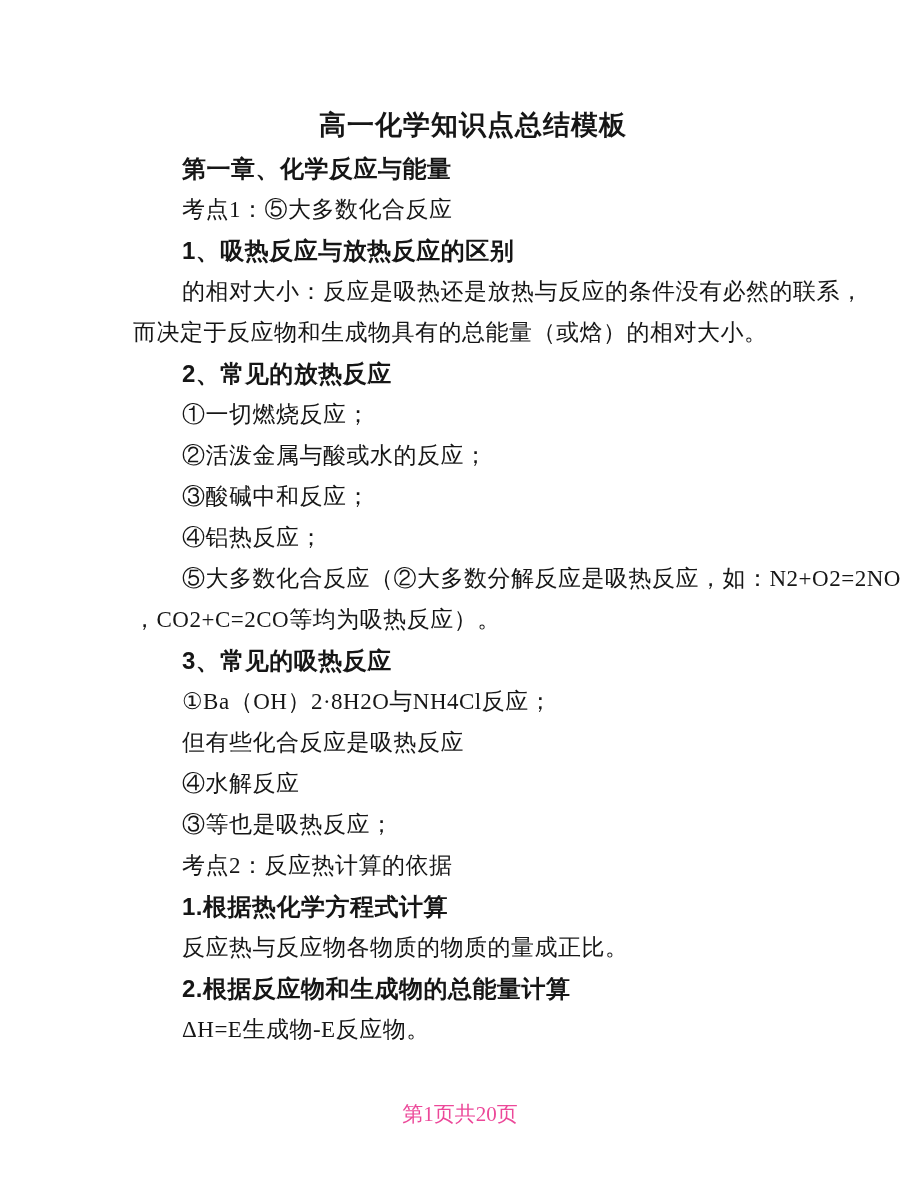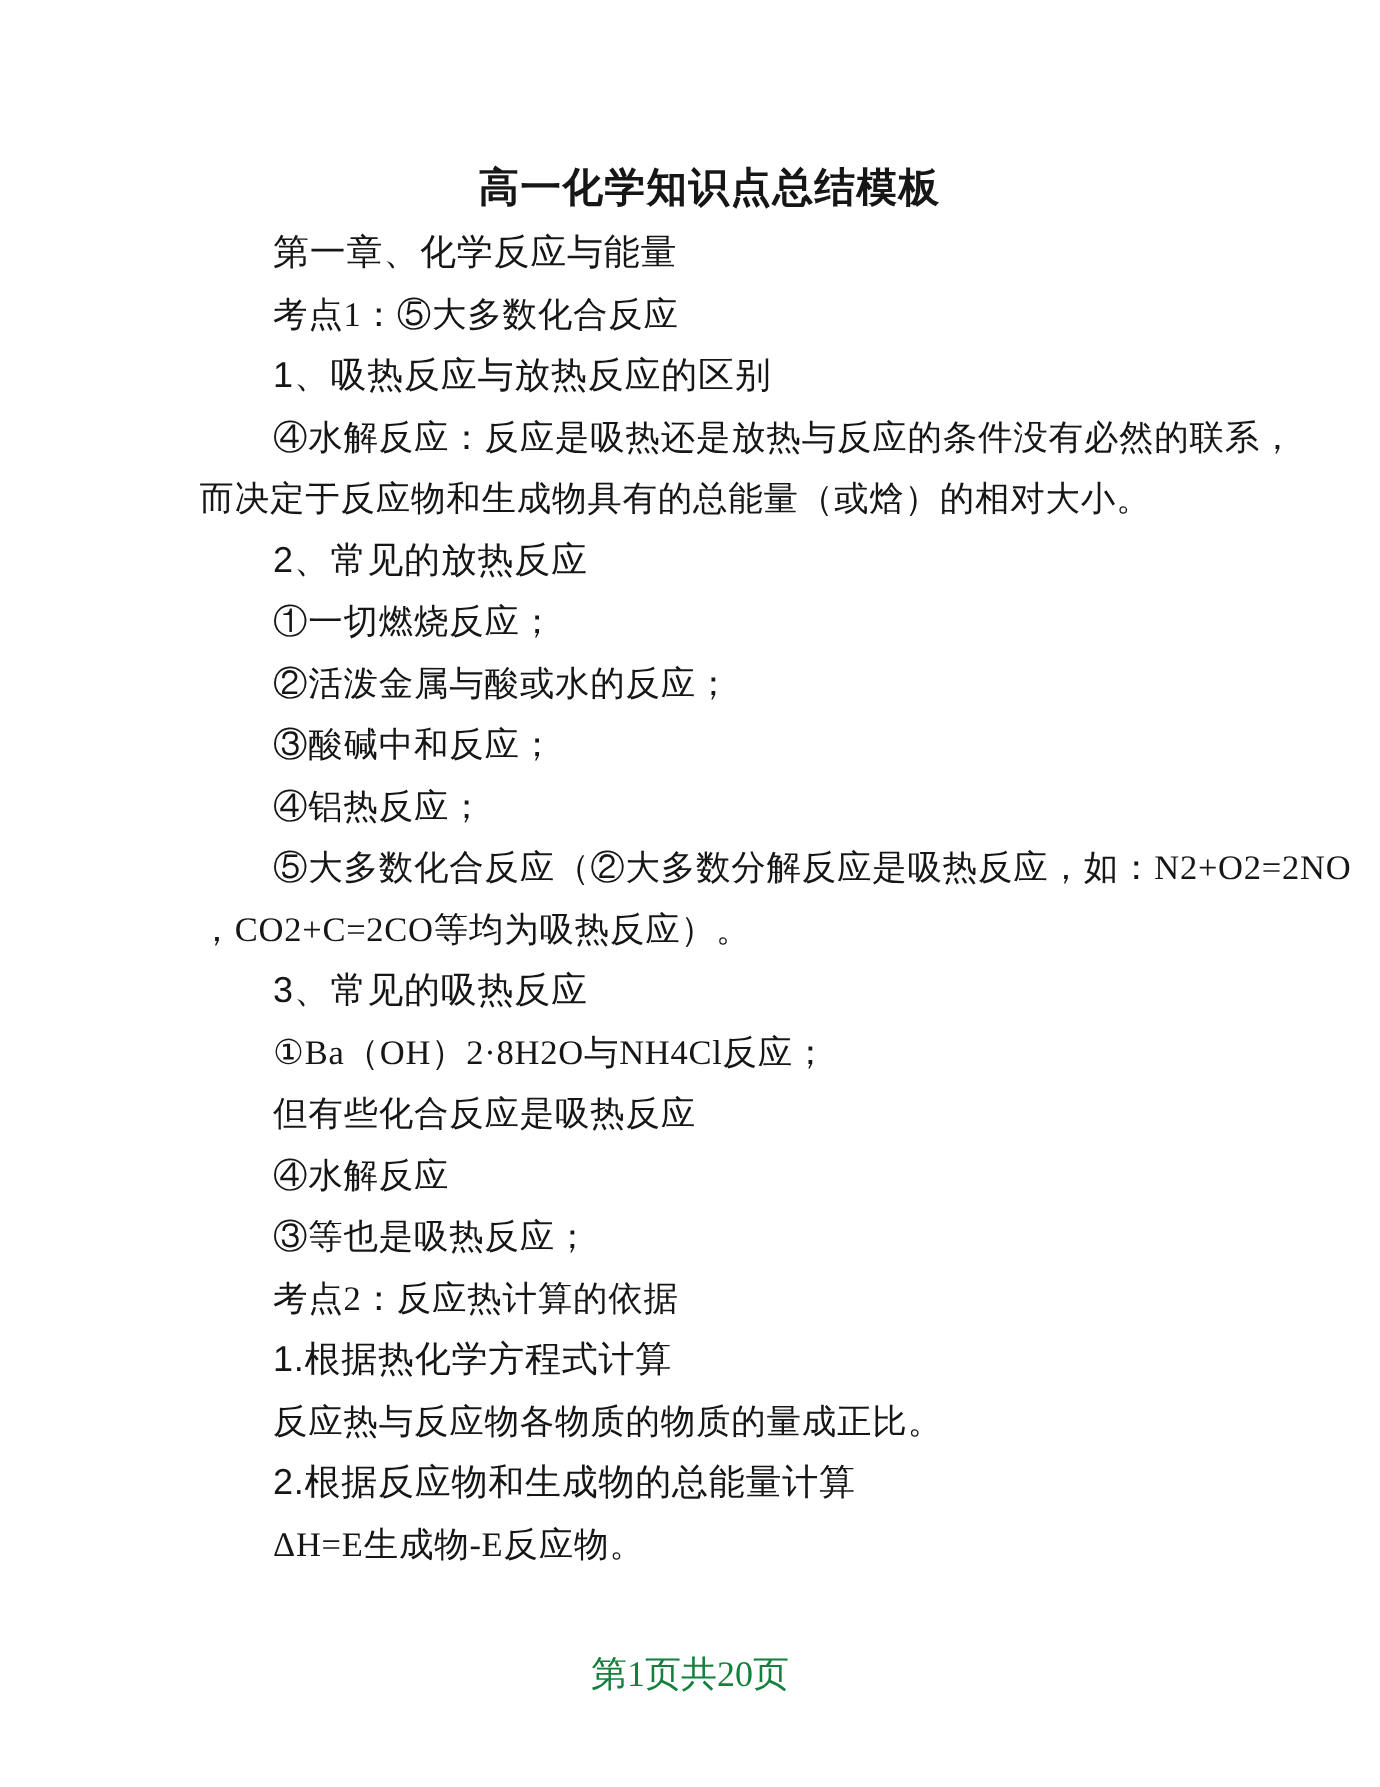"第一章、化学反应与能量" .h { font-weight: normal -> bold }
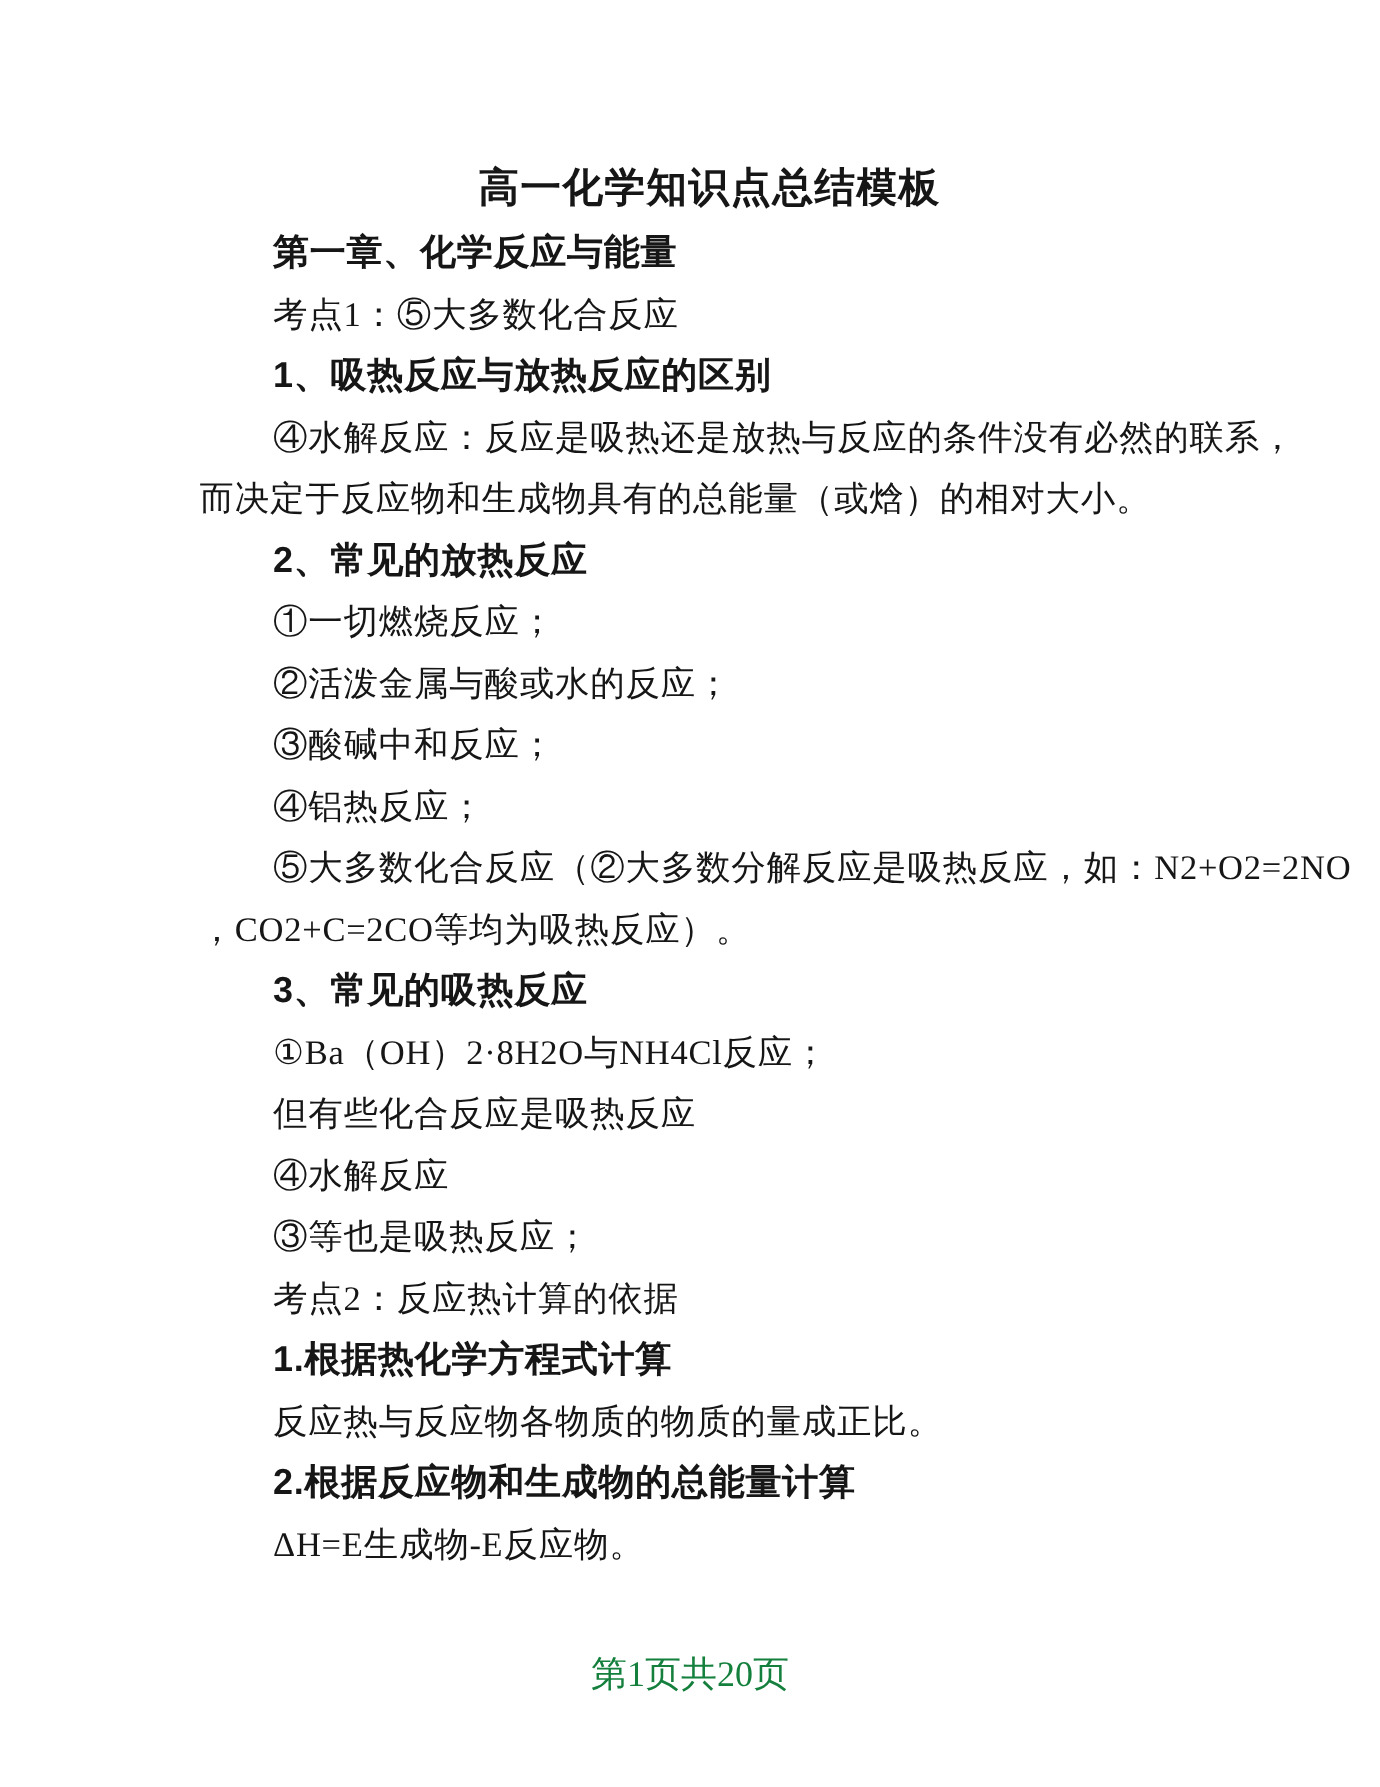"④水解反应：反应是吸热还是放热与反应的条件没有必然的联系，" div.line { text: ④水解反应 -> 的相对大小 }
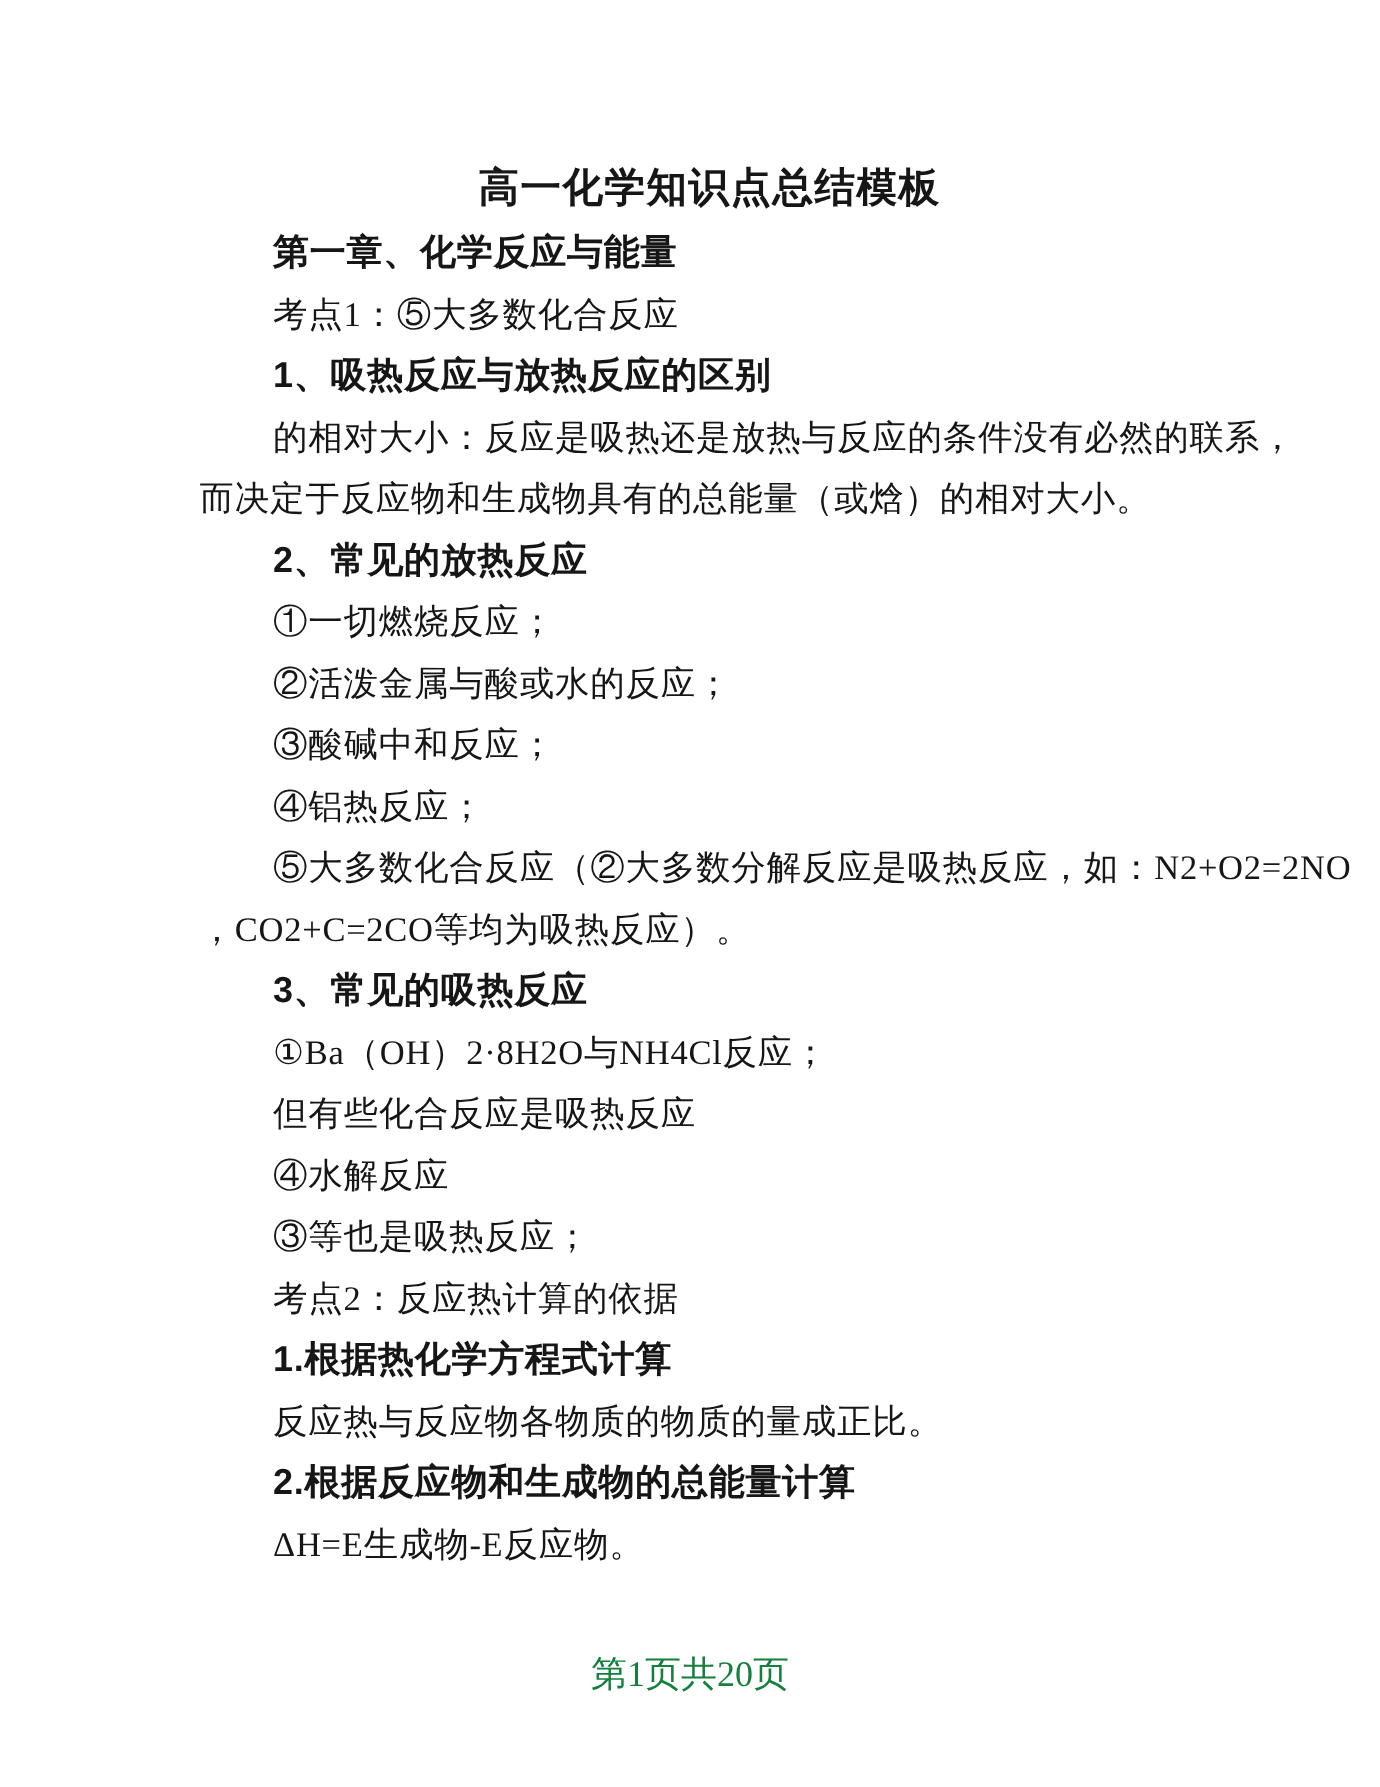"第1页共20页" .footer { color: #15803d -> #ec4899; font-size: 24px -> 21px }
